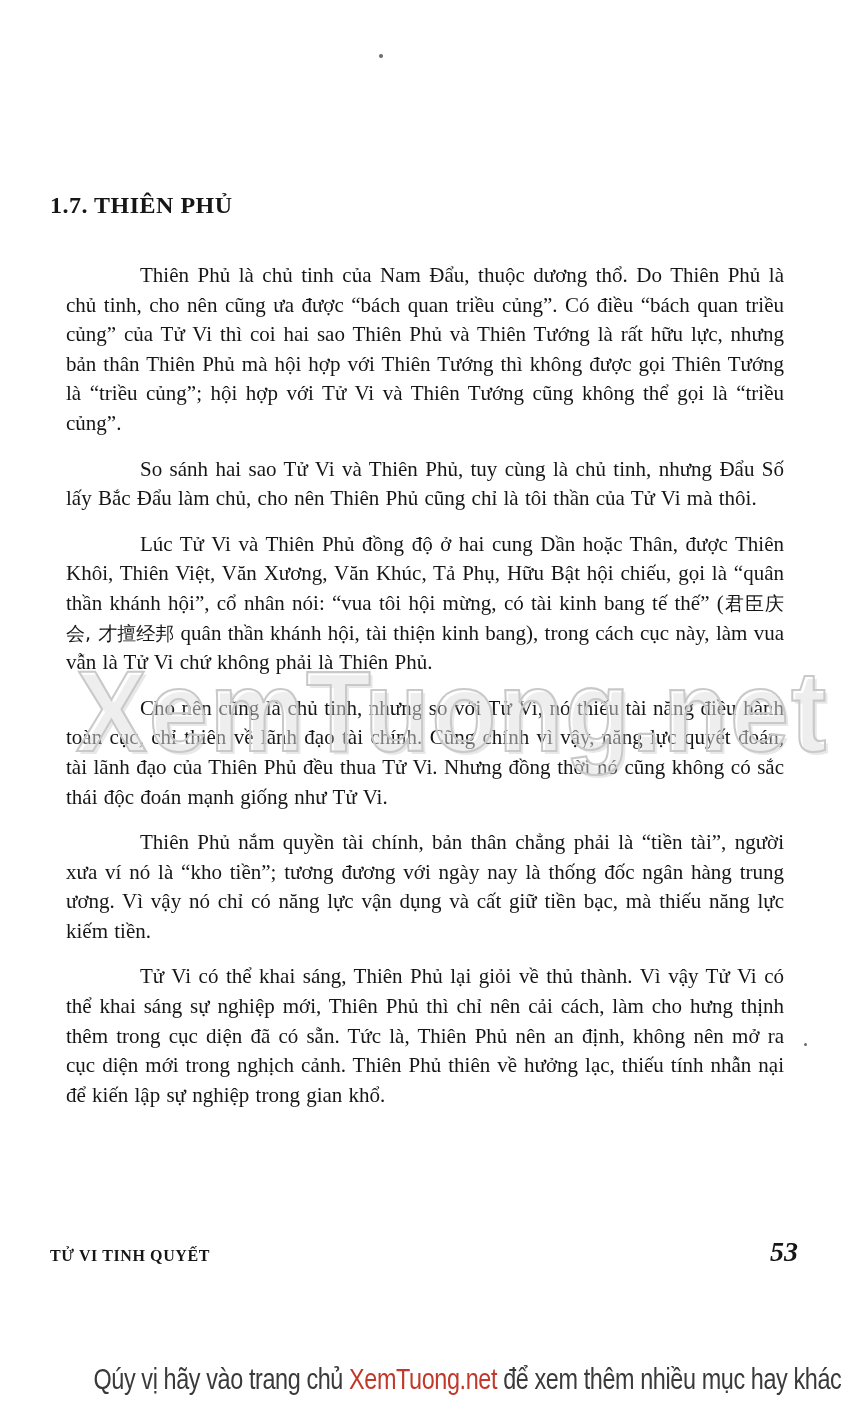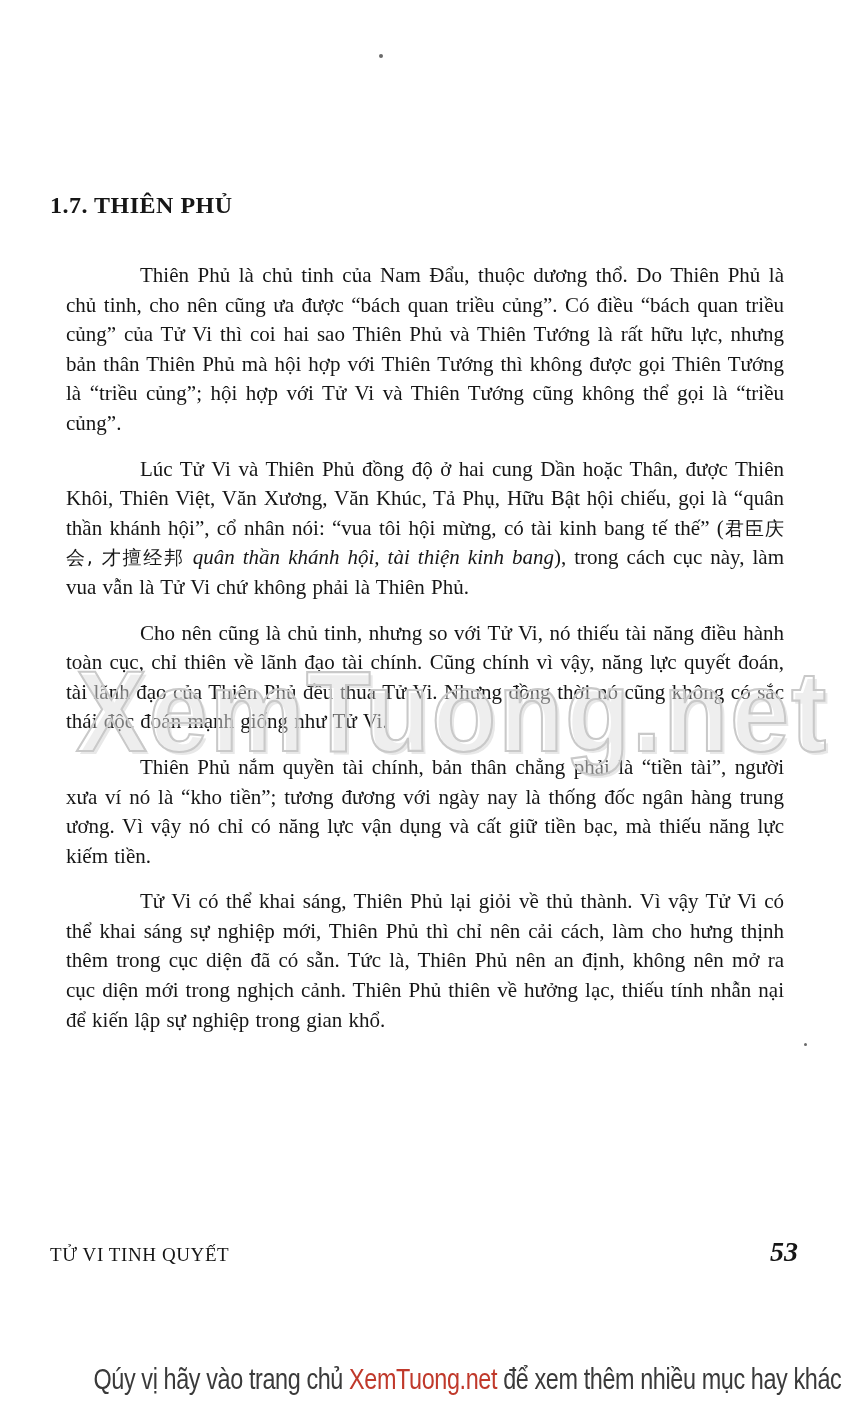"So sánh hai sao Tử" p { html: none -> <p><span>So sánh hai sao Tử Vi và Thiên Phủ, tuy cùng là chủ tinh, nhưng Đẩu Số lấy Bắc Đẩu làm chủ, cho nên Thiên Phủ cũng chỉ là tôi thần của Tử Vi mà thôi.</span></p> }
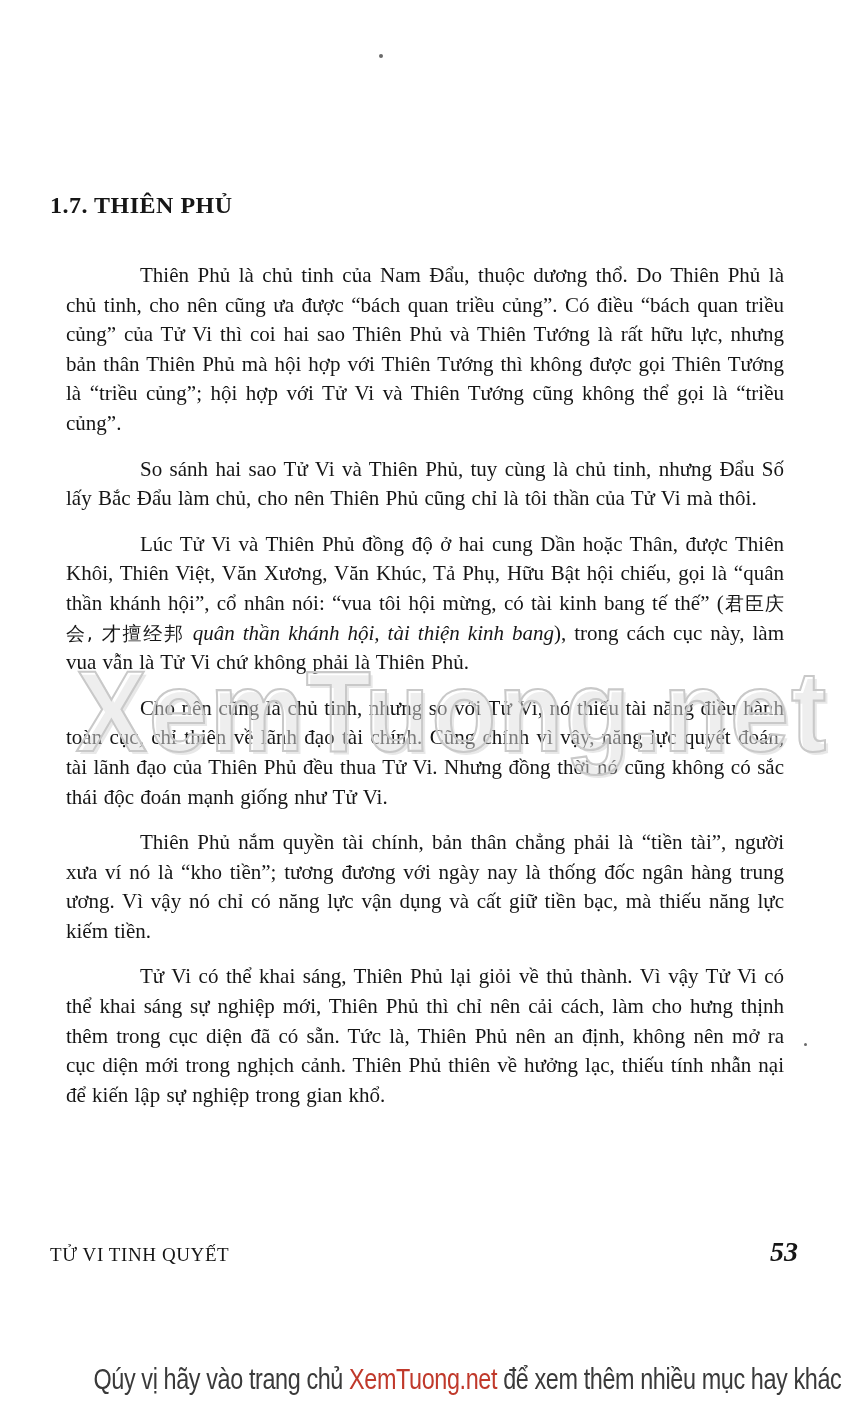"quân thần khánh hội, tài" .it { font-style: italic -> none }
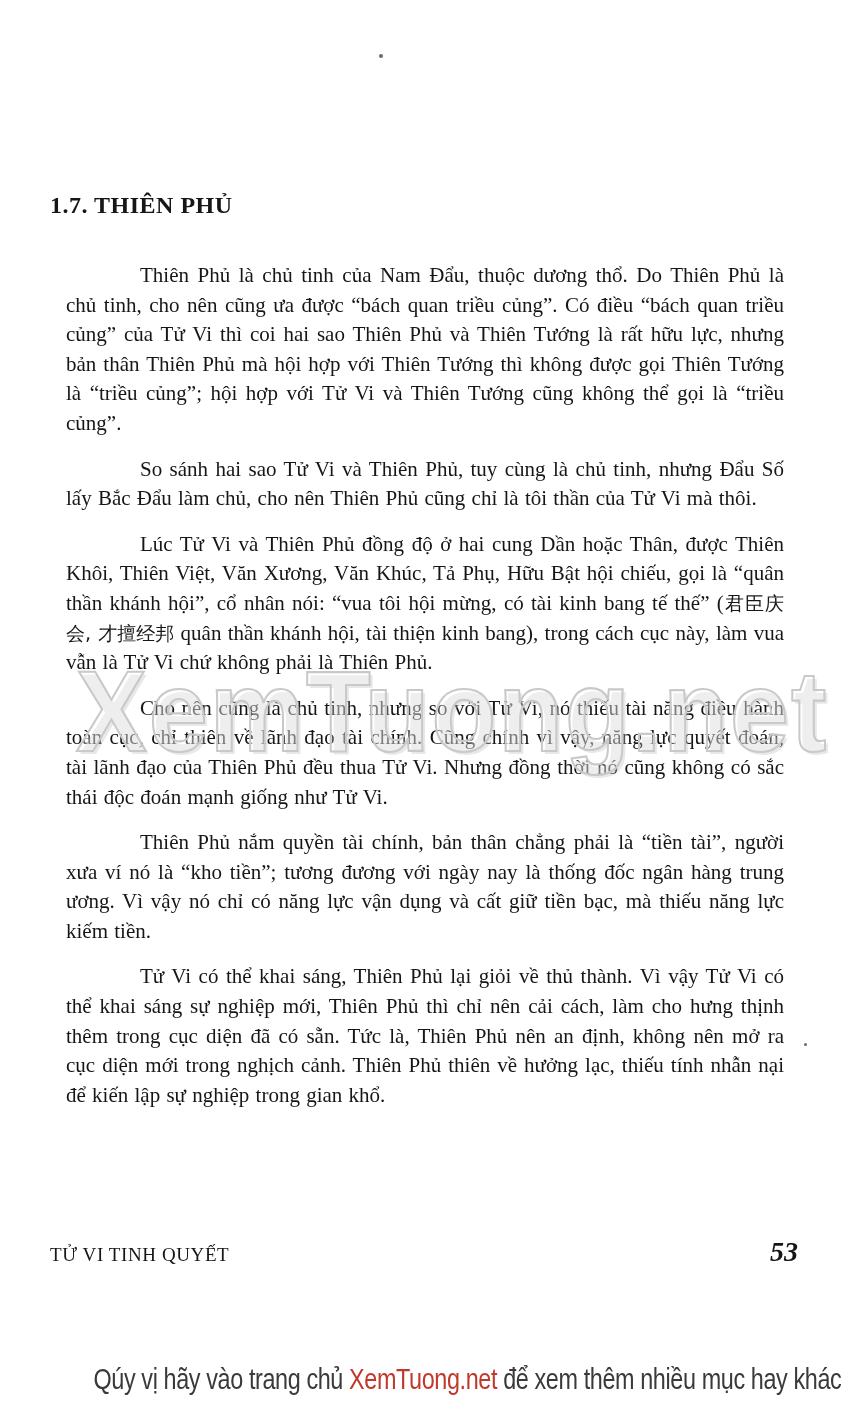"TỬ VI TINH QUYẾT" .running-title { font-size: 19px -> 16px; font-weight: normal -> bold }
